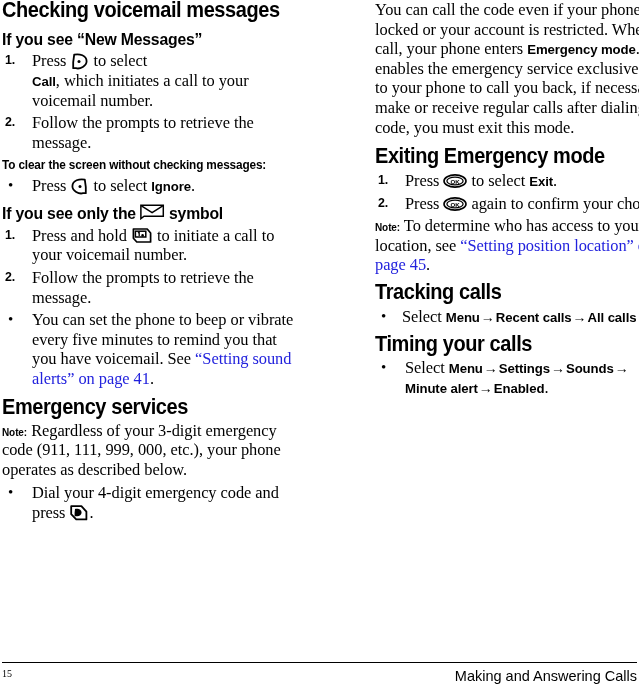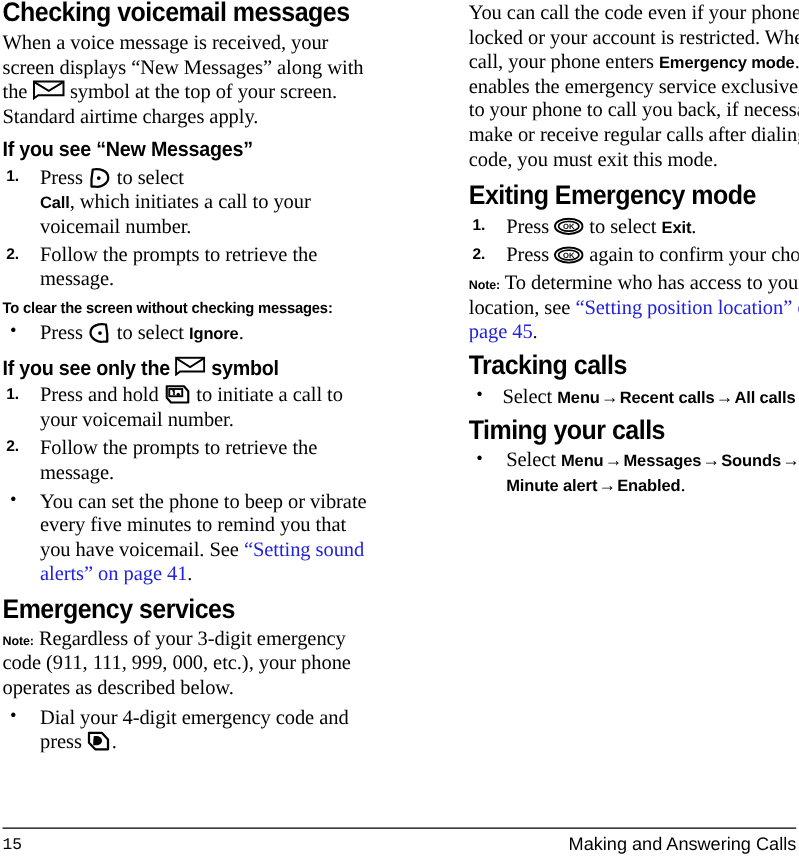"When a voice message is" p.body { html: <p><span>When a voice message is received, your screen displays “New Messages” along with the </span><span><svg> <path></path> <path></path> </svg></span><span> symbol at the top of your screen. Standard airtime charges apply.</span></p> -> none }
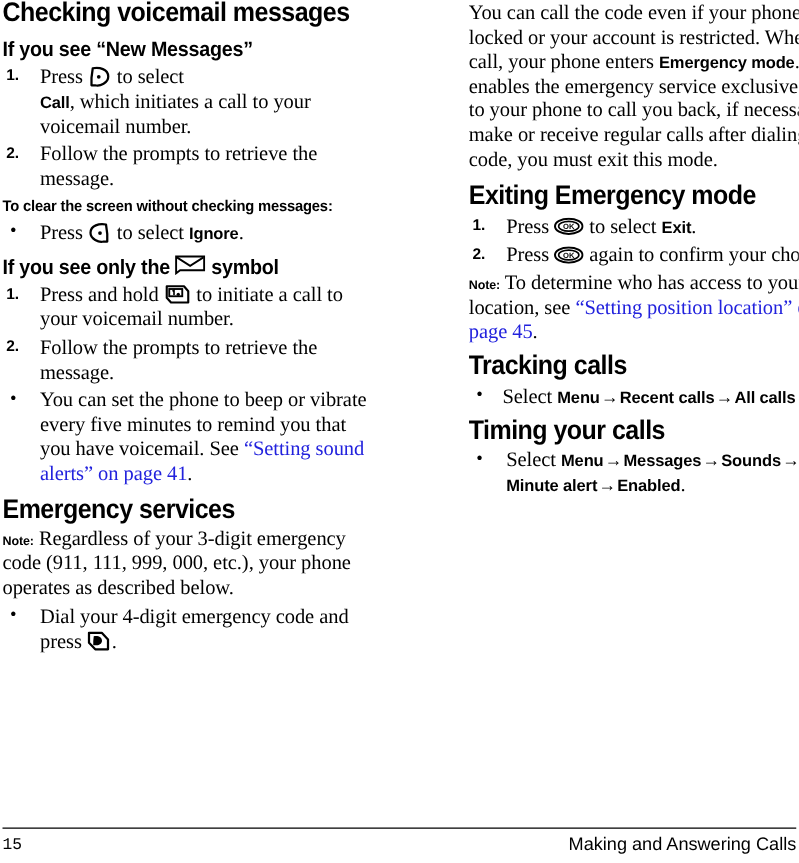"Messages" span.ui { text: Messages -> Settings }
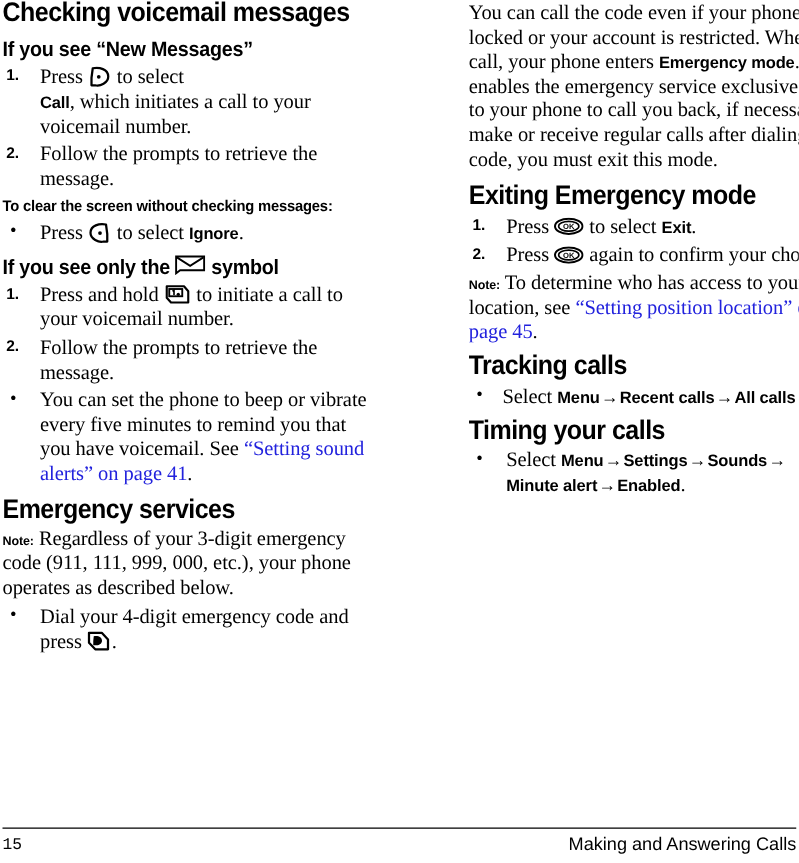"15" .footer .pageno { font-family: Liberation Mono, monospace -> Liberation Serif, serif; font-size: 13px -> 10px }
